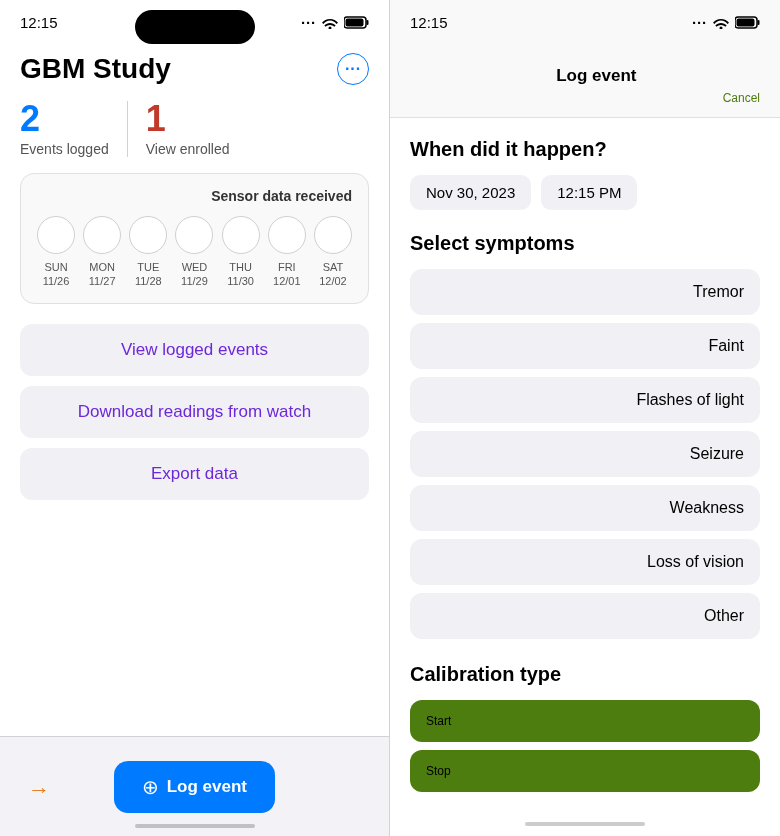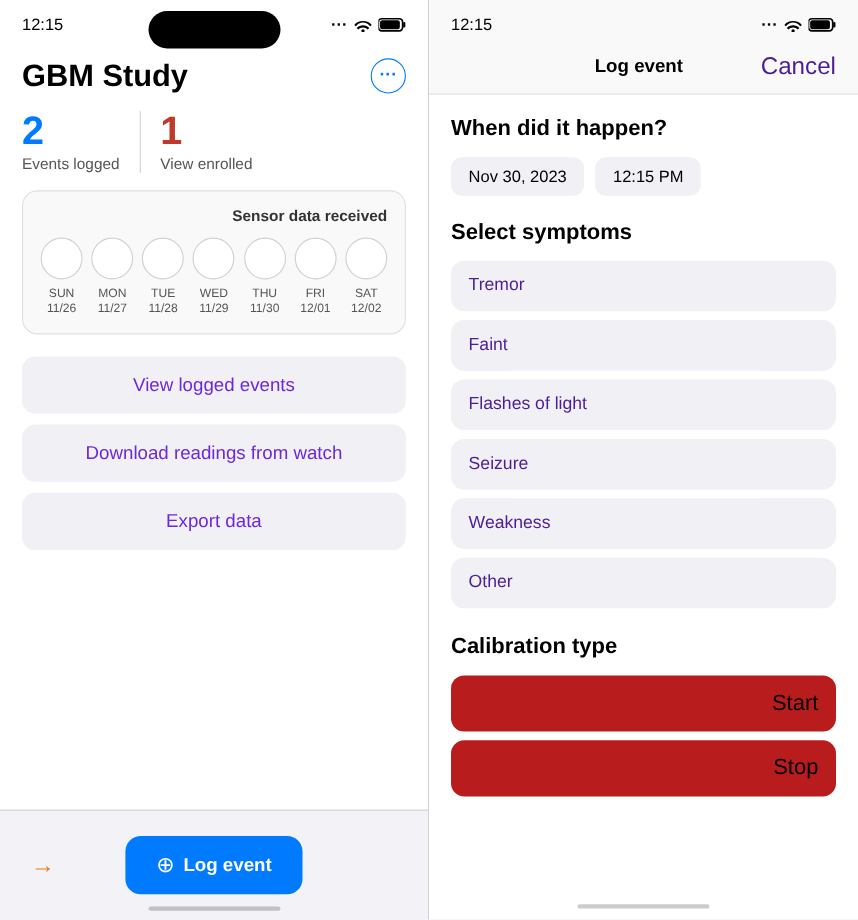"Cancel" .nav-cancel { color: #4c1d95 -> #4d7c0f; font-size: 22px -> 12px; margin-top: none -> 44px }
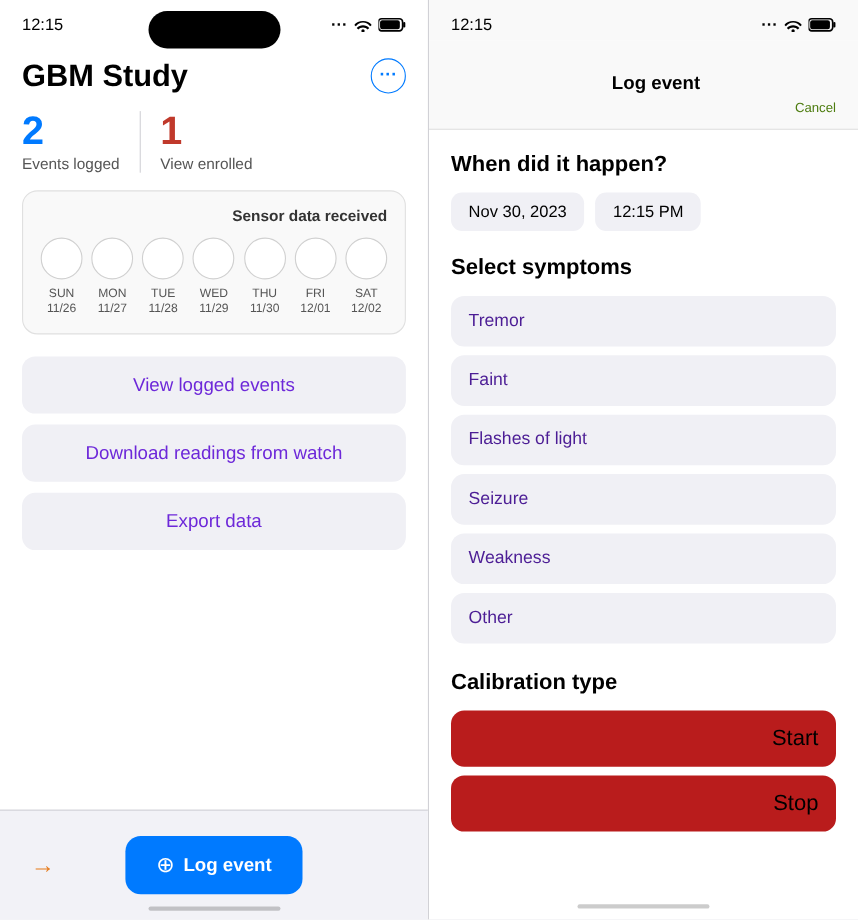"Tremor" .symptom-btn { color: #4c1d95 -> #000000; text-align: left -> right }
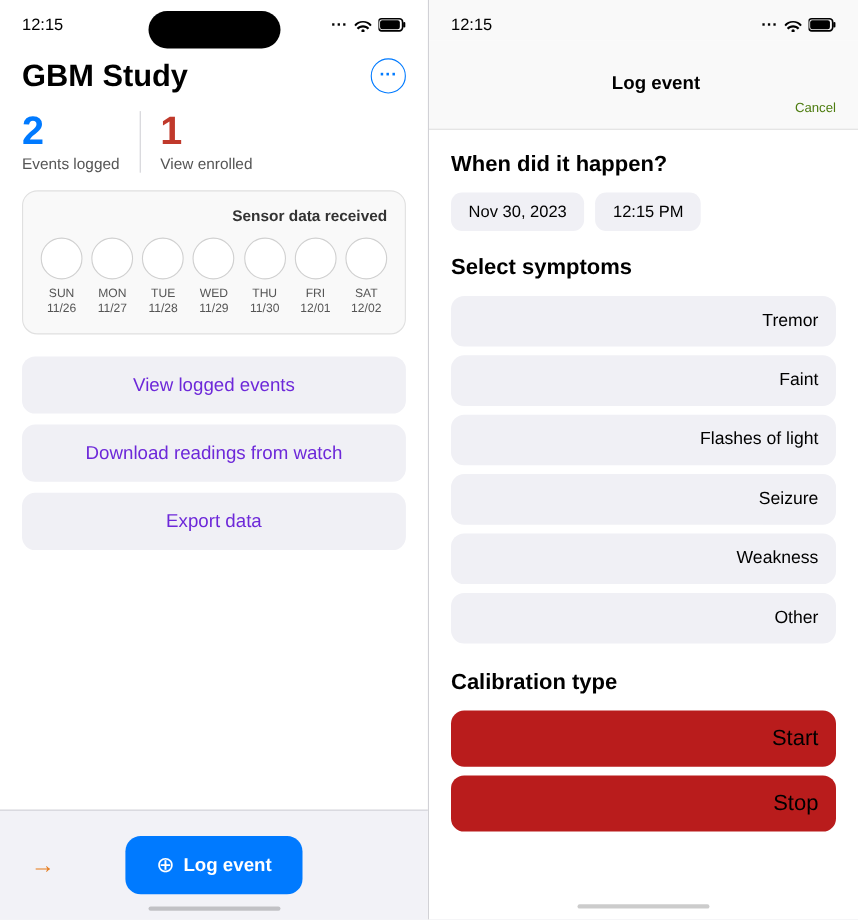"Loss of vision" button.symptom-btn { html: none -> <button>Loss of vision</button> }
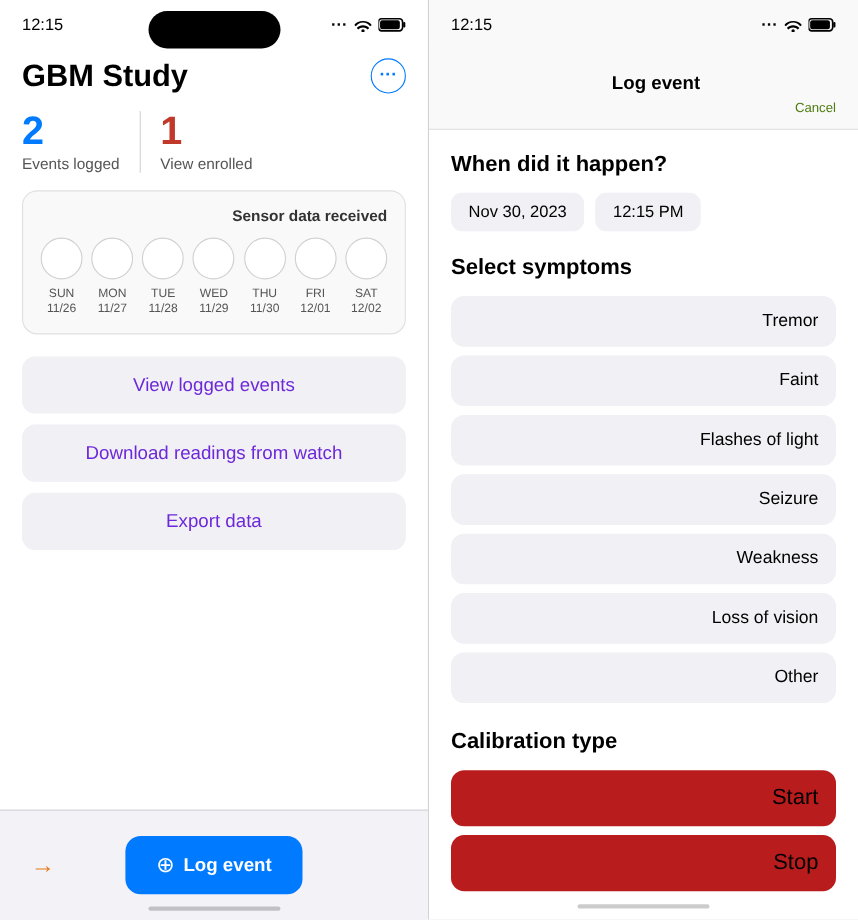"Start" .calibration-btn { background: #b91c1c -> #4d7c0f; font-size: 20px -> 12px; text-align: right -> left }
